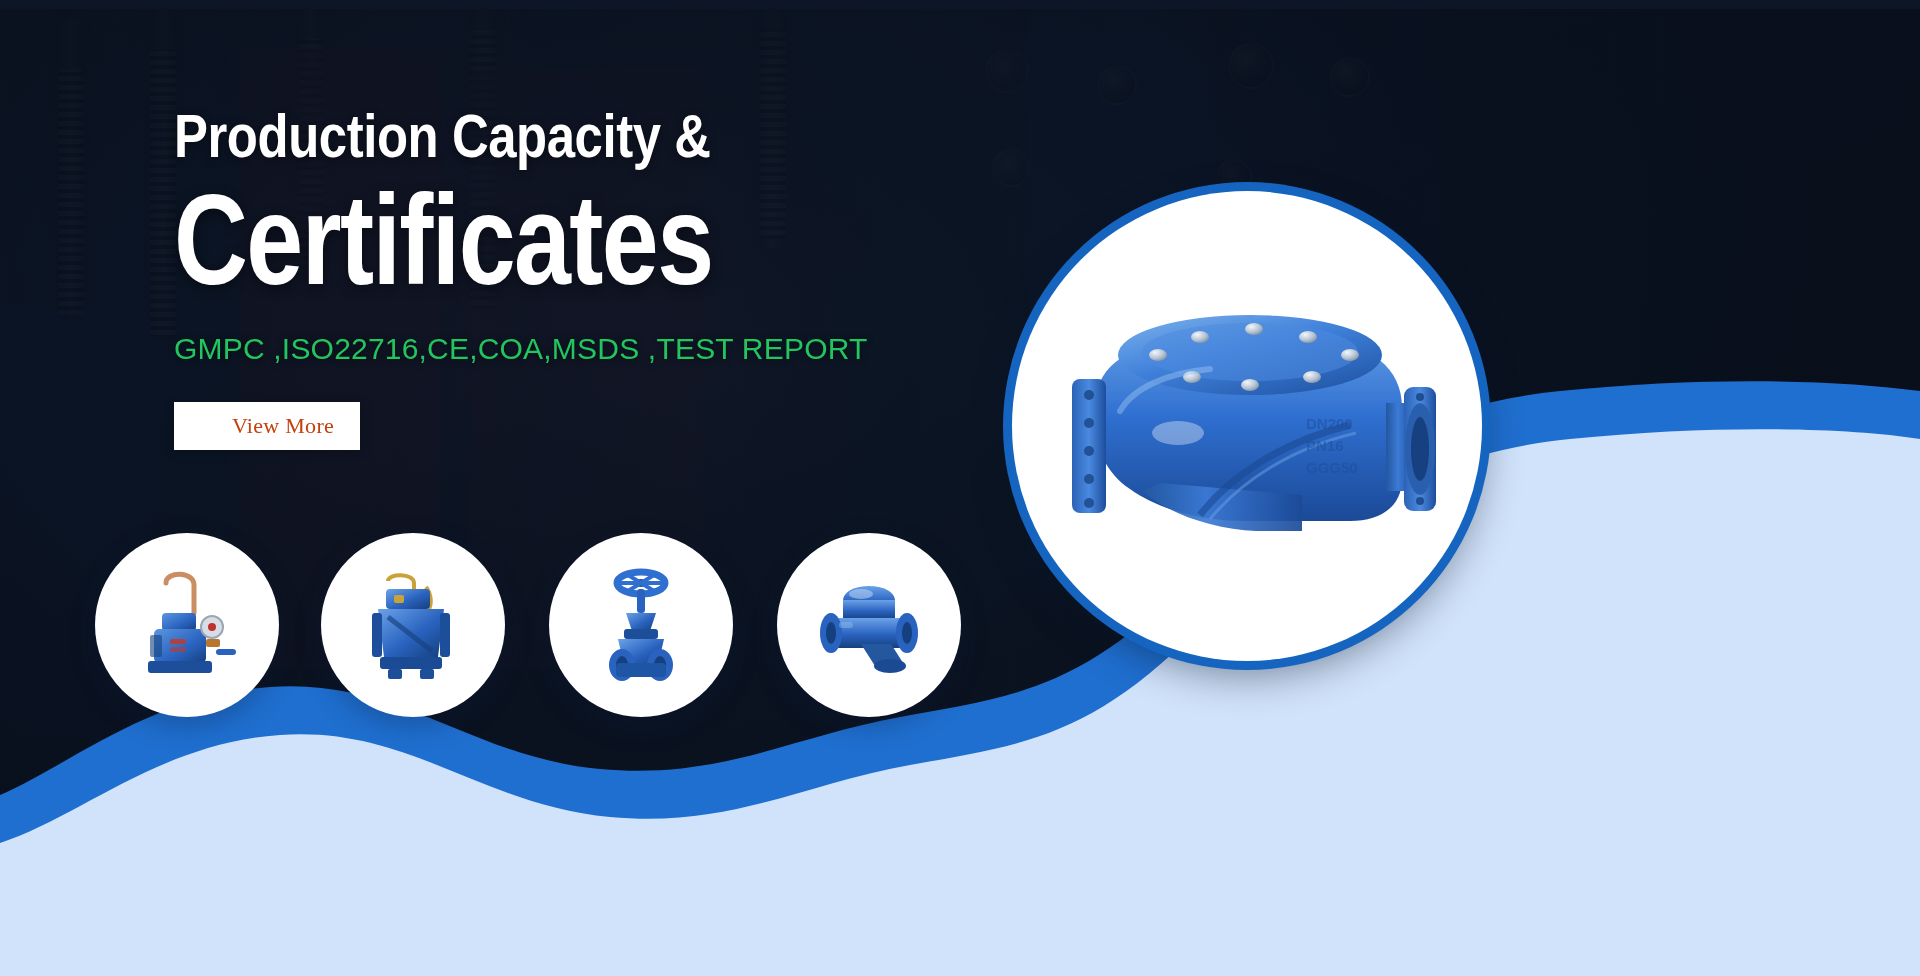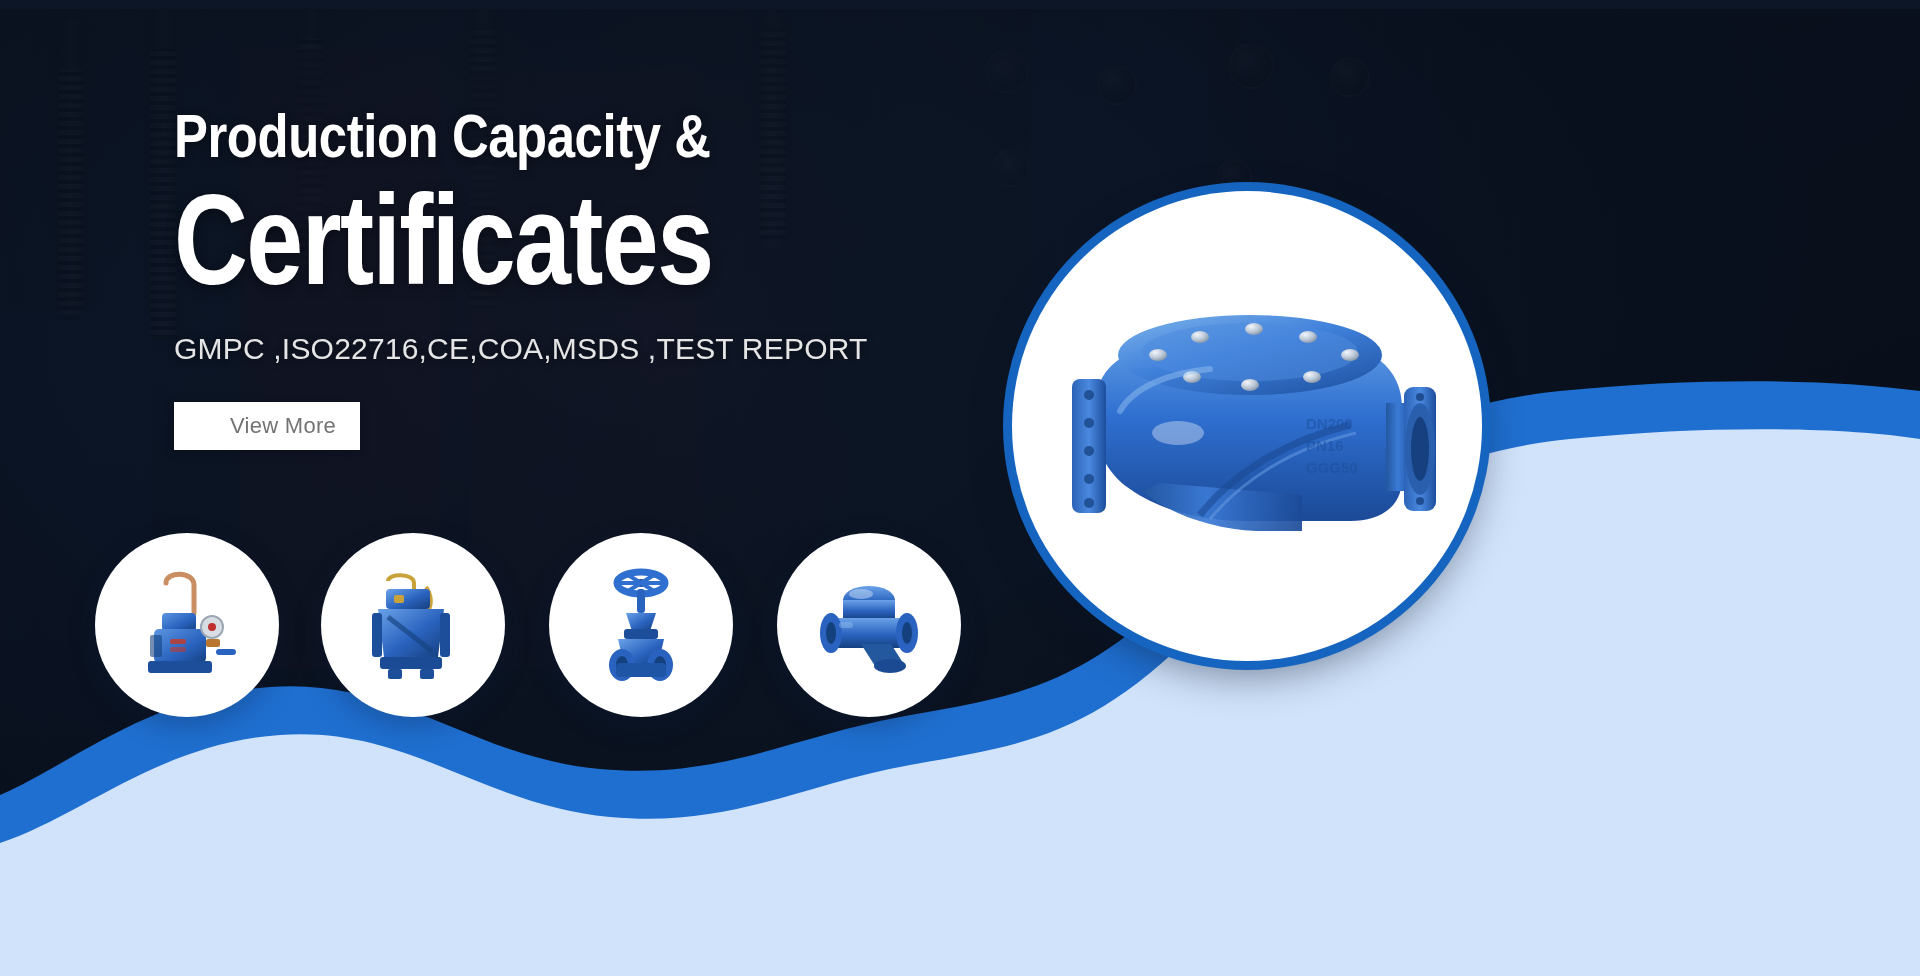"GMPC ,ISO22716,CE,COA,MSDS ,TEST REPORT" .subtitle { color: #e5e5e5 -> #22c55e }
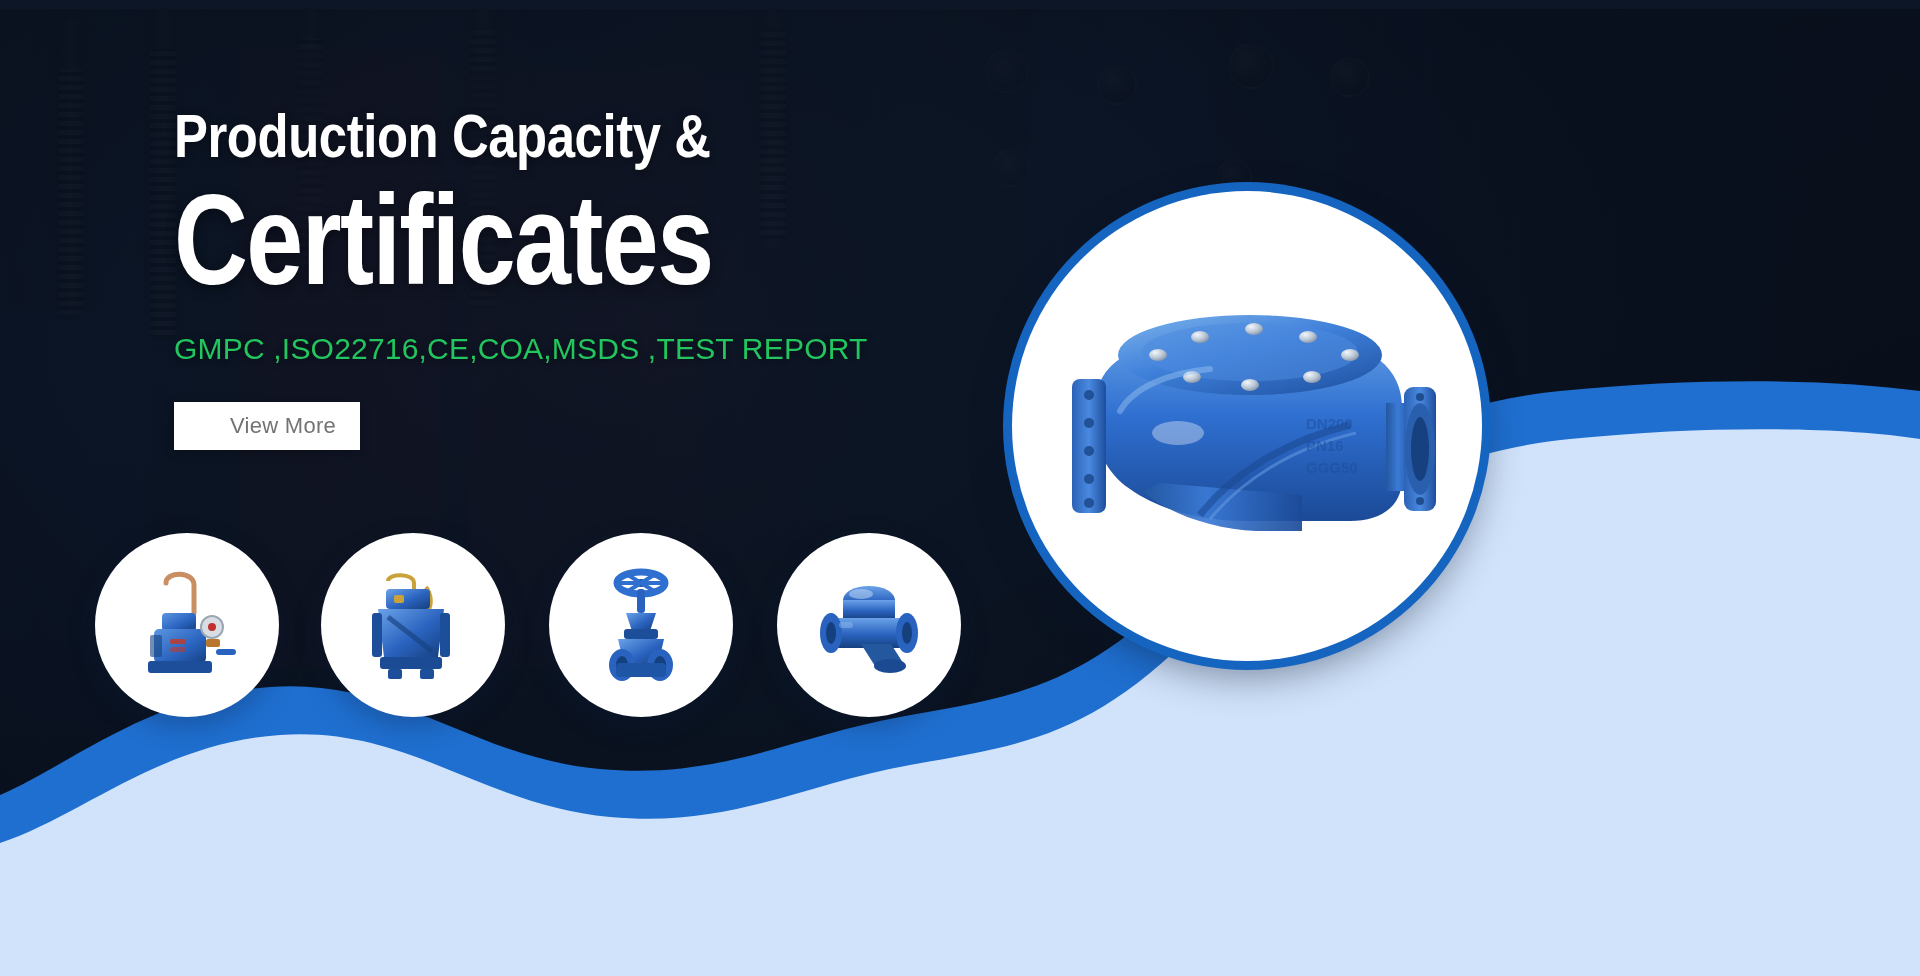"View More" .view-btn { color: #737373 -> #c2410c; font-family: Liberation Sans, sans-serif -> Liberation Serif, serif }
